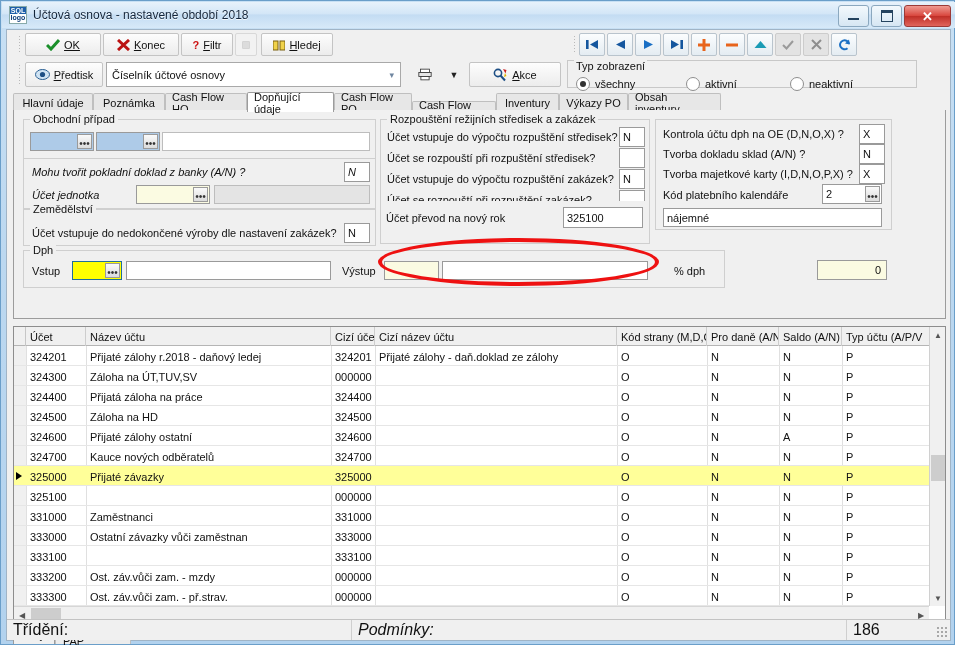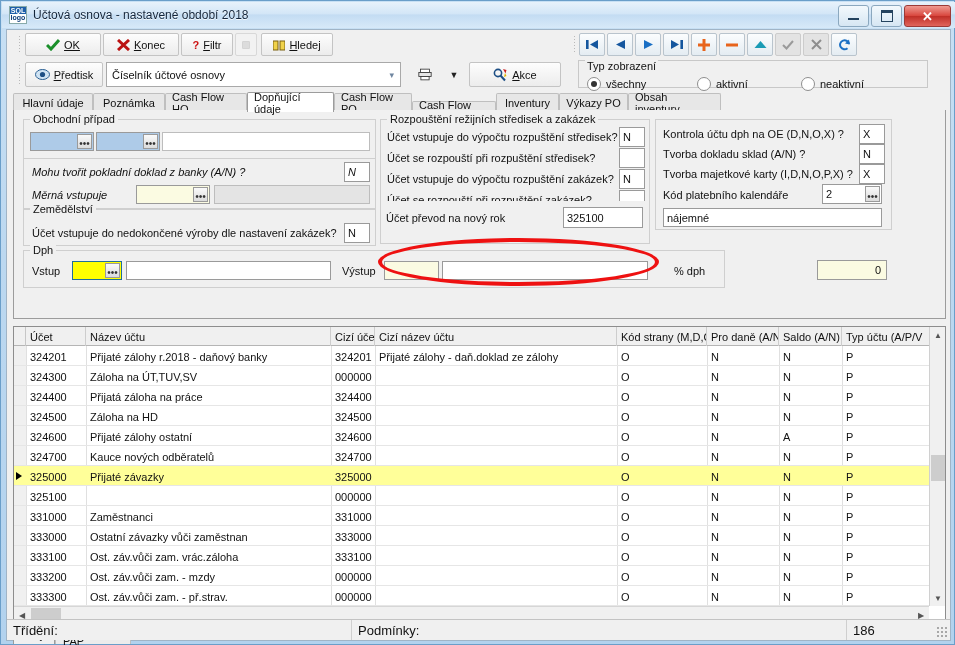"Typ zobrazení" .dispgroup { margin-left: 11px -> none }
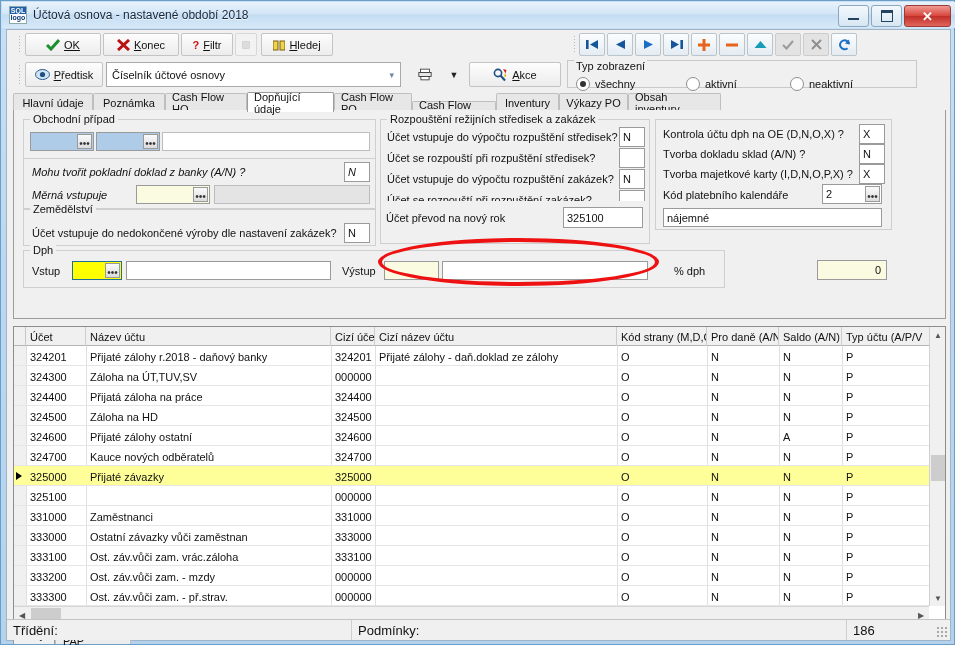"Měrná vstupuje" div.lbl { text: Měrná vstupuje -> Účet jednotka }
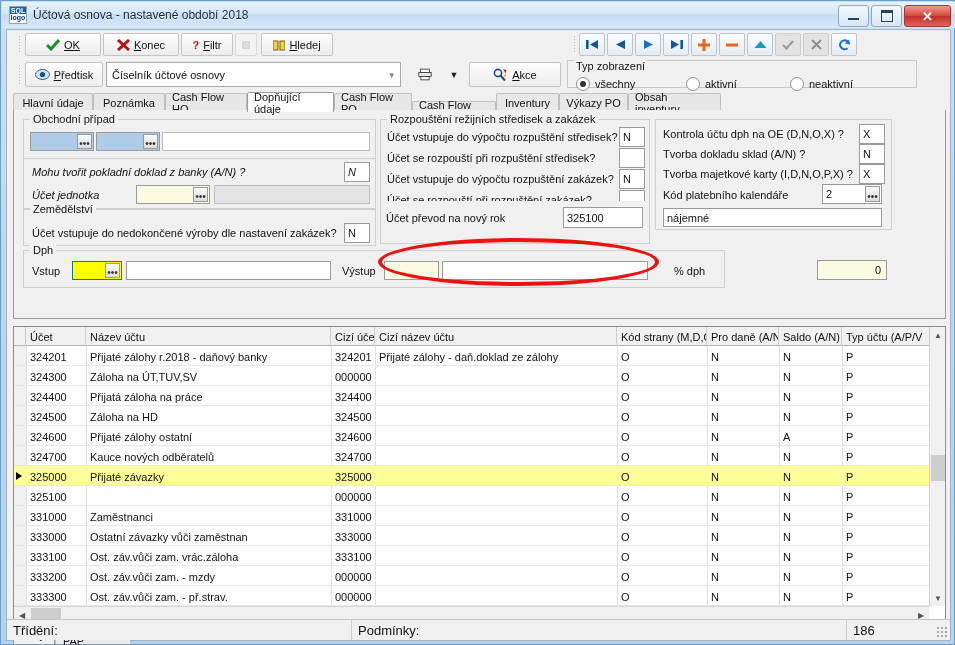"Přijaté zálohy r.2018 - daňový" div.gc { text: banky -> ledej }
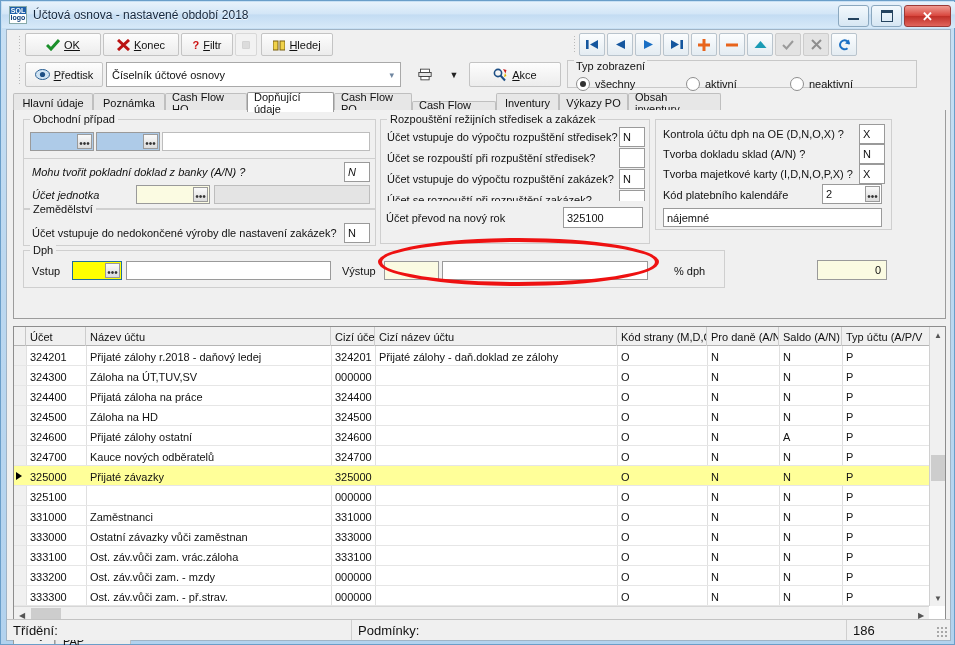"Ost. záv.vůči zam. vrác.záloha" div.gc { html: <div>Ost. záv.vůči zam. vrác.záloha</div> -> none }
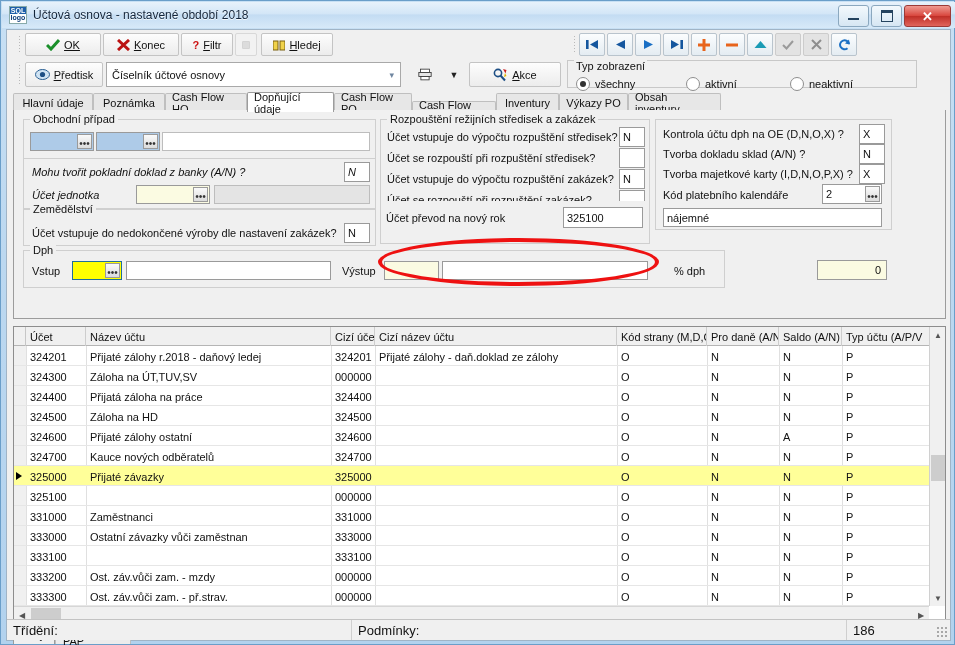"Třídění:" .stcell { font-size: 13px -> 16px }
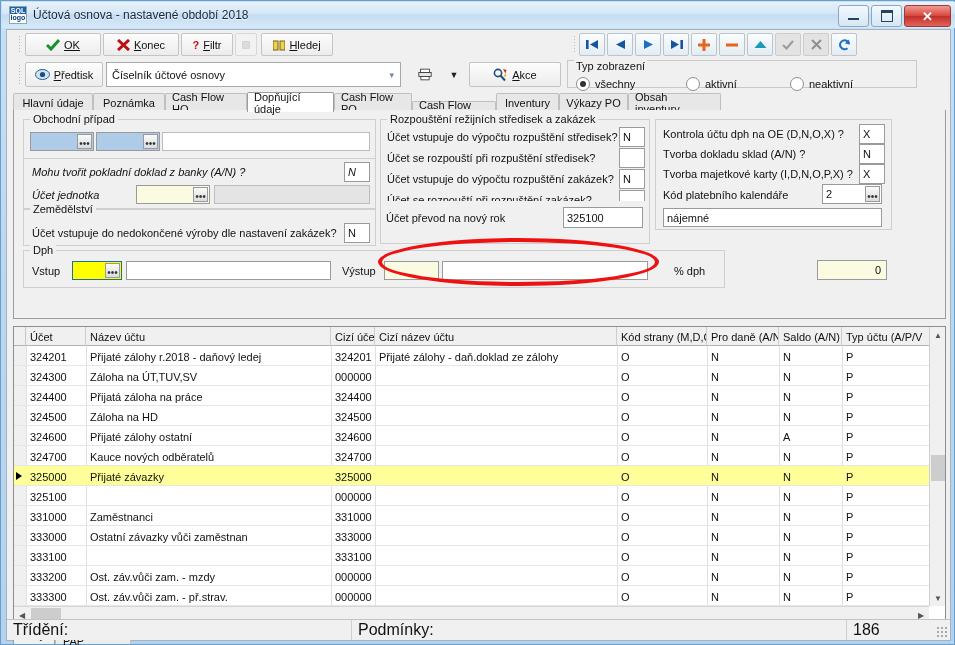"Podmínky:" div.stcell { font-style: none -> italic }
